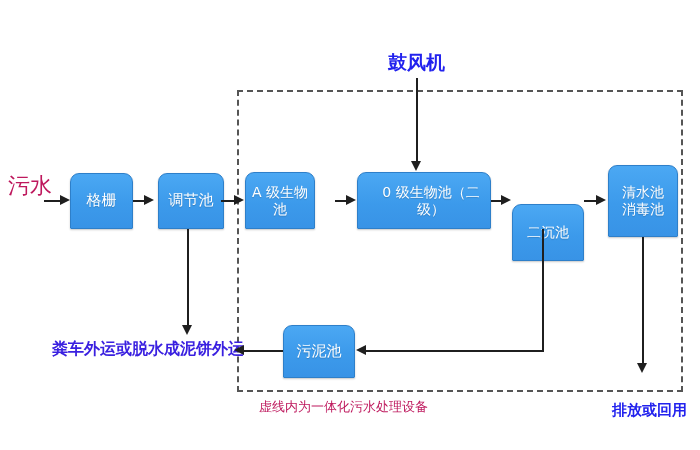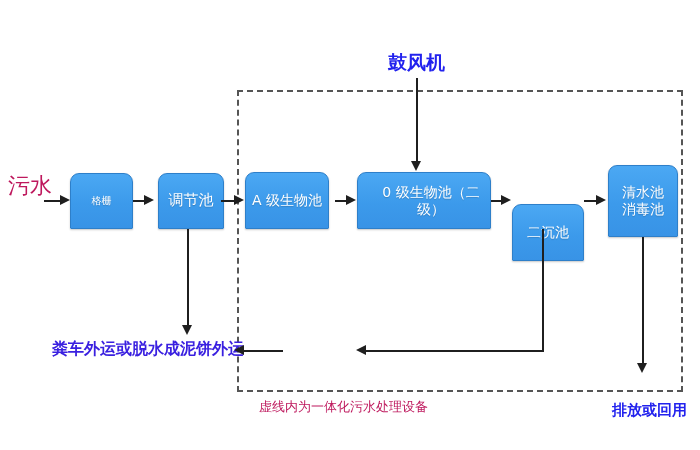"格栅" div.pbox { font-size: 10px -> 15px }
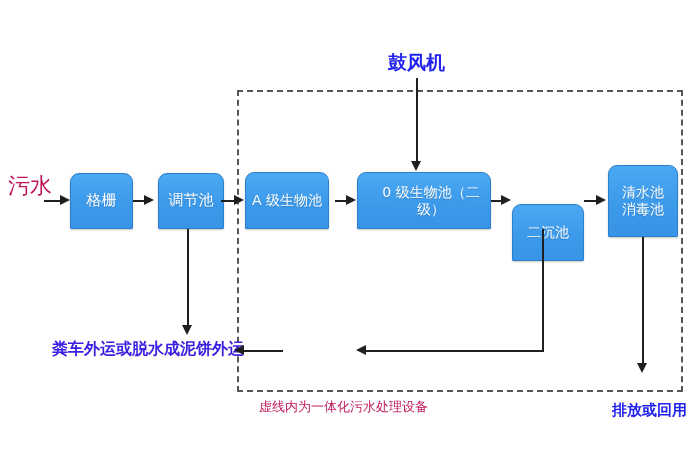"A 级生物池" div.pbox { width: 84px -> 70px }
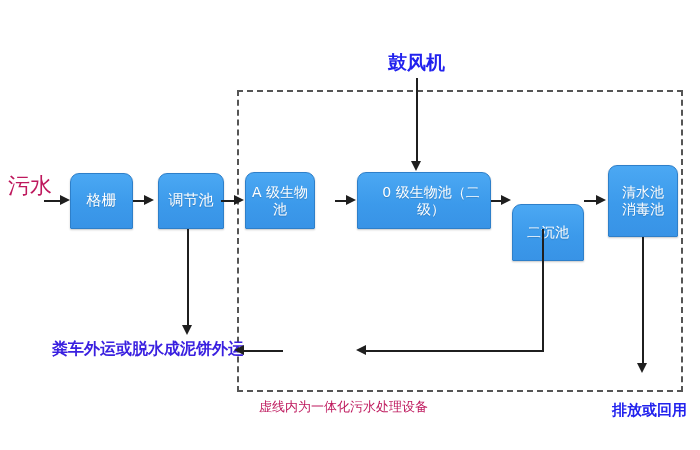"污泥池" div.pbox { html: none -> <div>污泥池</div> }
